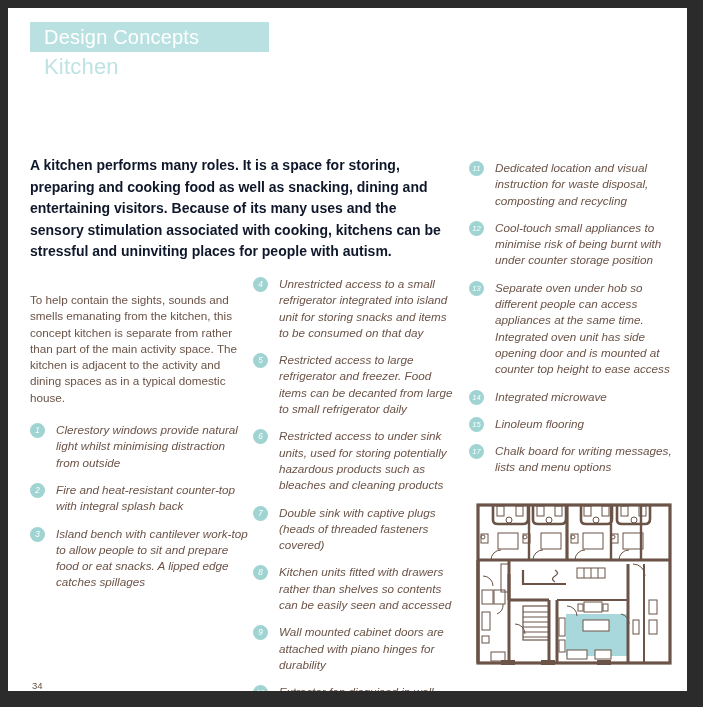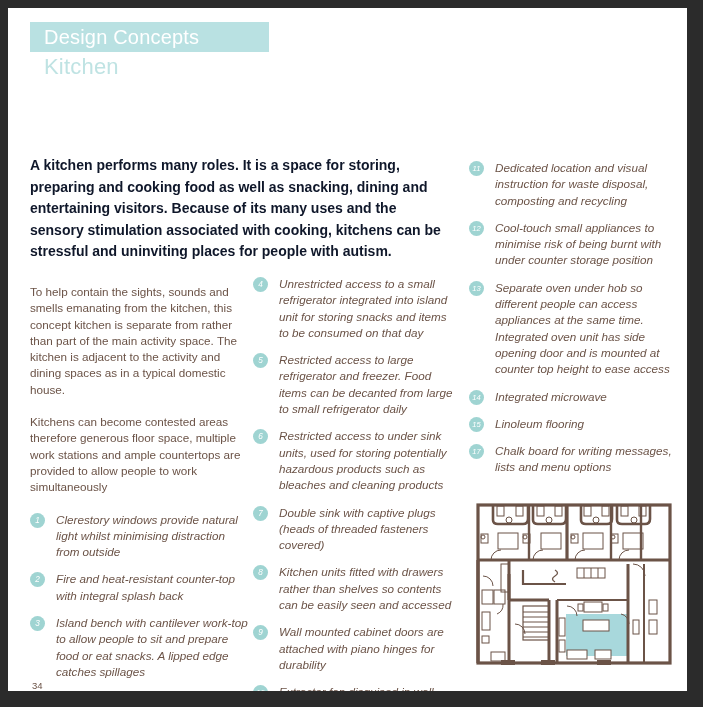"To help contain the sights," .para { margin: 8px 0 16px 0 -> 16px 0 16px 0 }
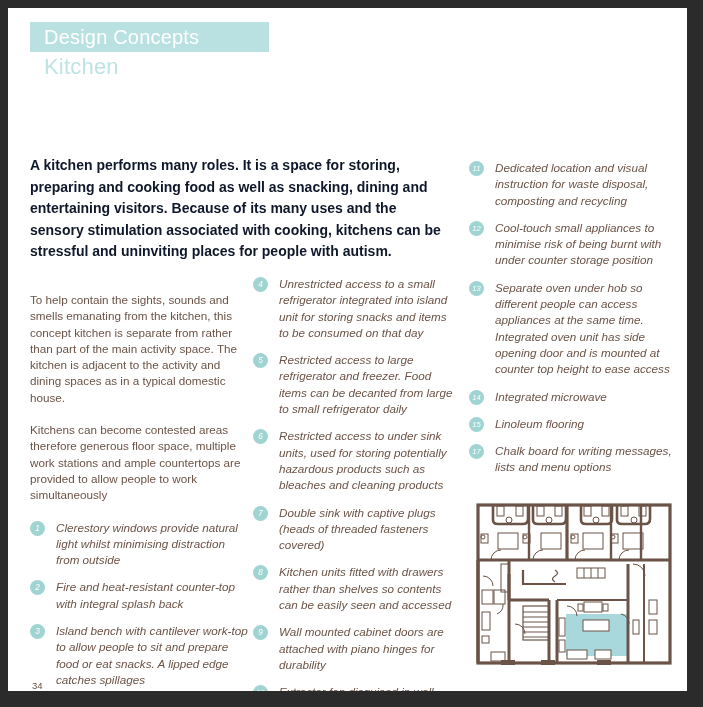"Kitchens can become contested areas" p.para { html: <p>Kitchens can become contested areas therefore generous floor space, multiple work stations and ample countertops are provided to allow people to work simultaneously</p> -> none }
